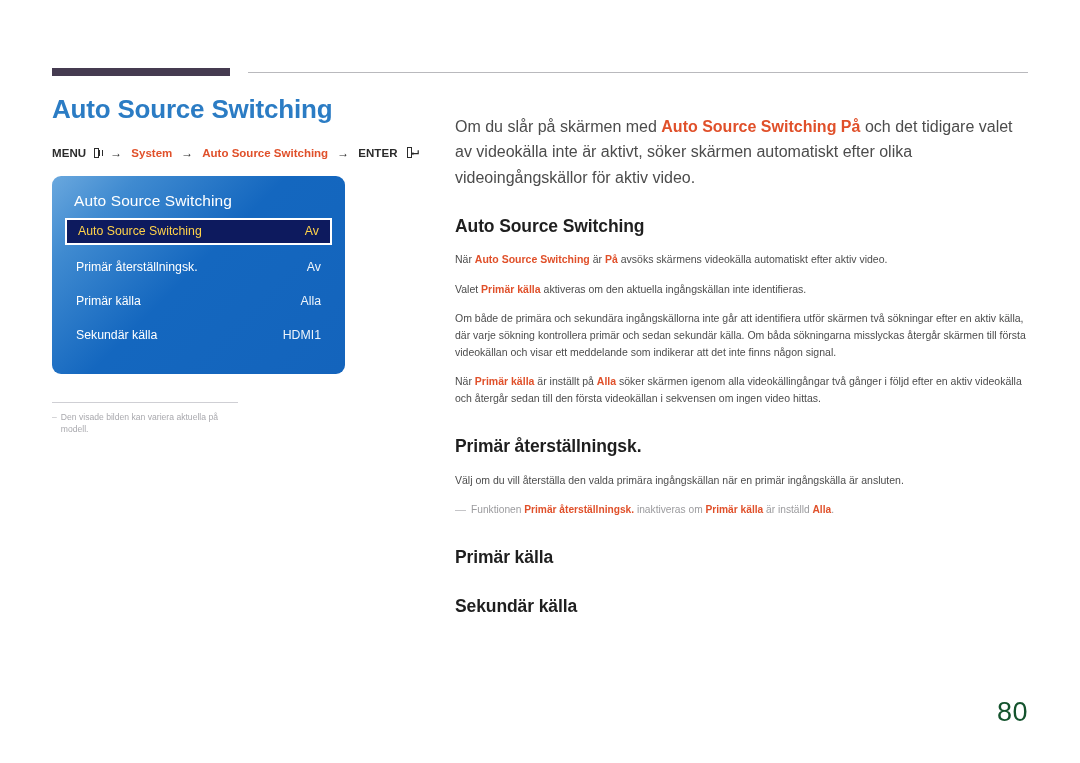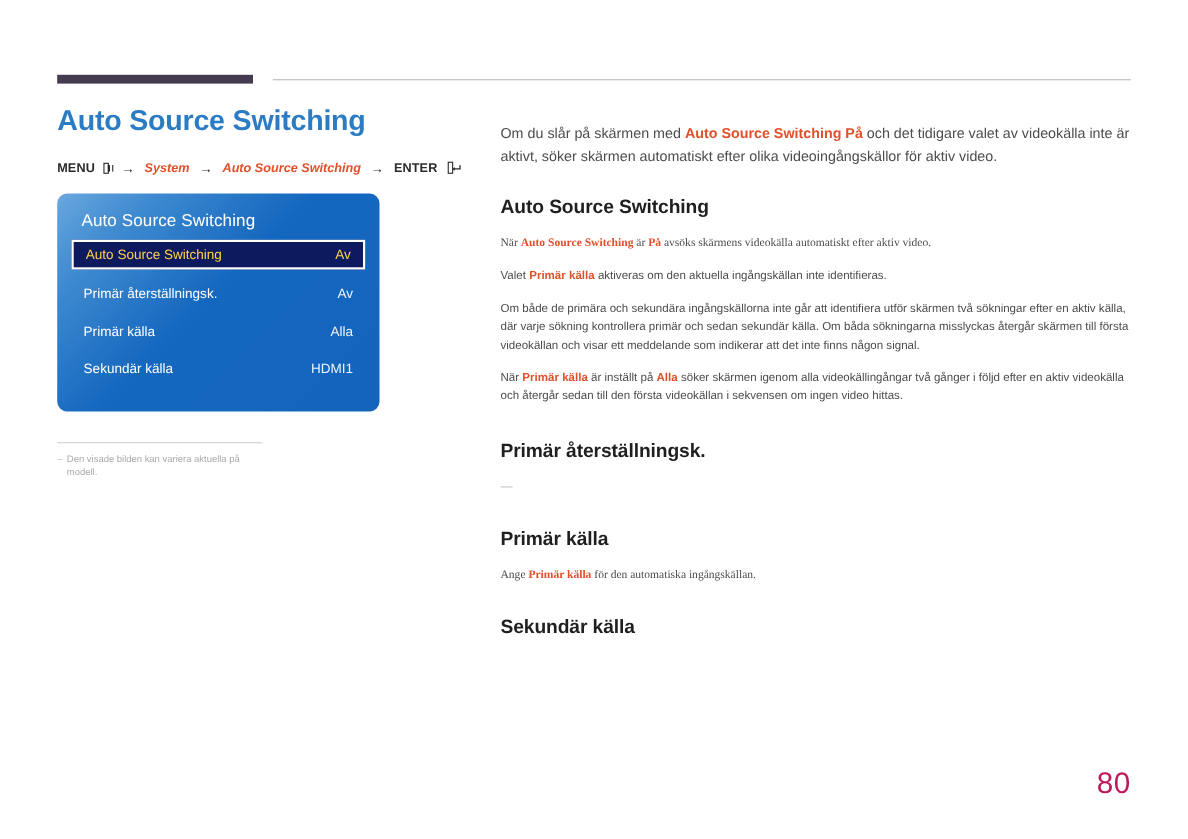"Om du slår på skärmen" .intro { font-size: 13px -> 16px }
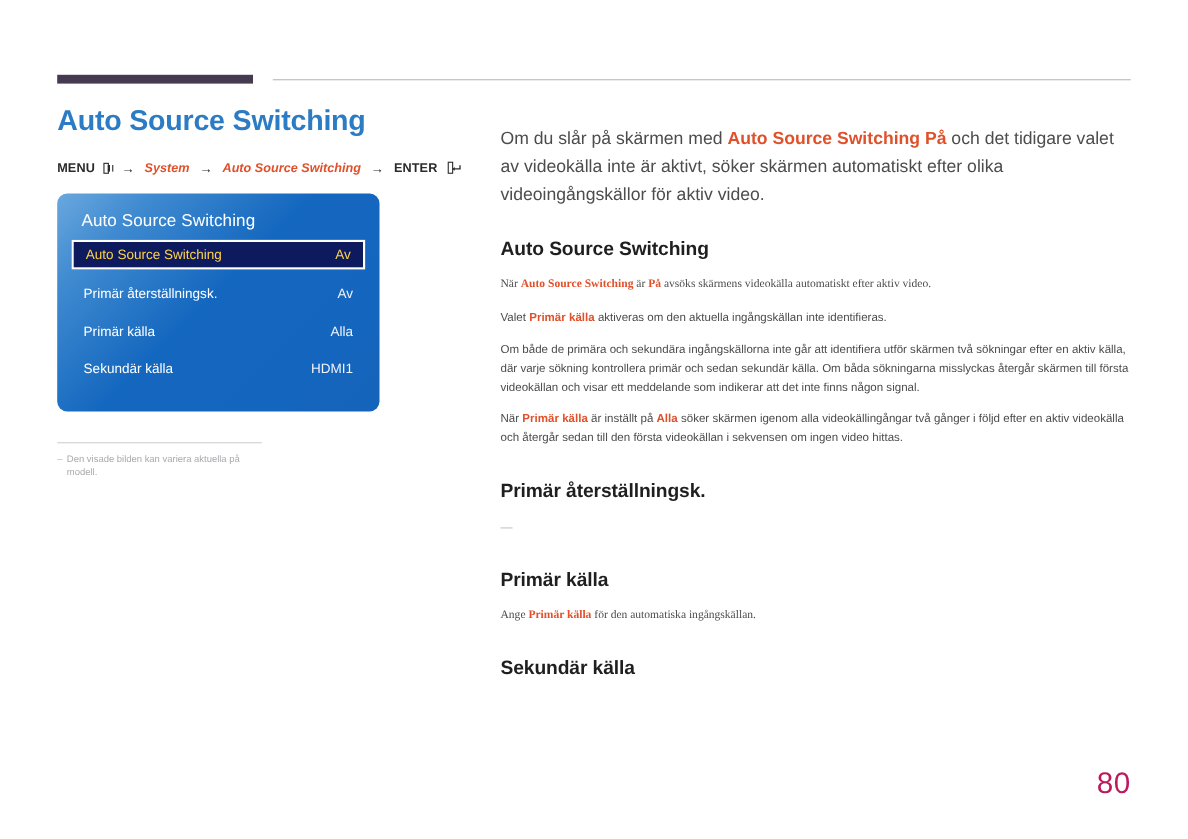"System" .bc-accent { font-style: italic -> none }
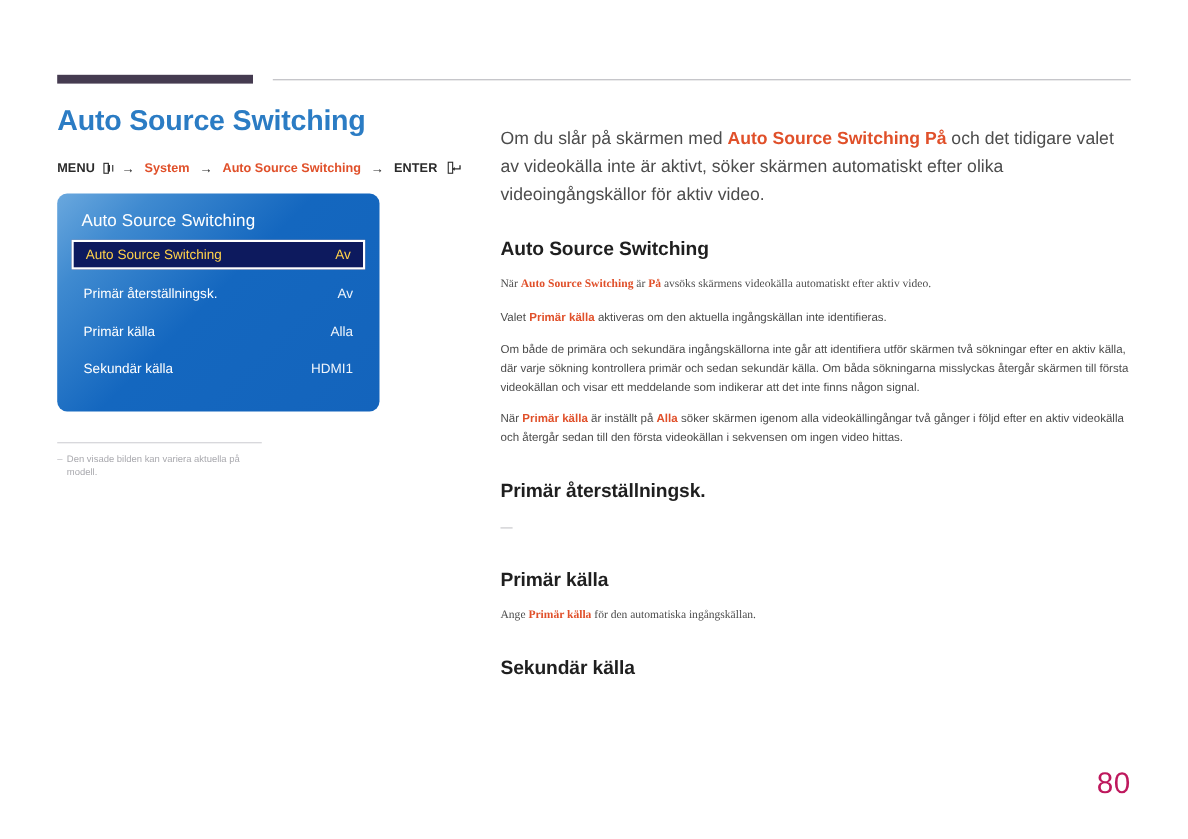"När Auto Source Switching är" .para.first { font-family: Liberation Serif, serif -> none }
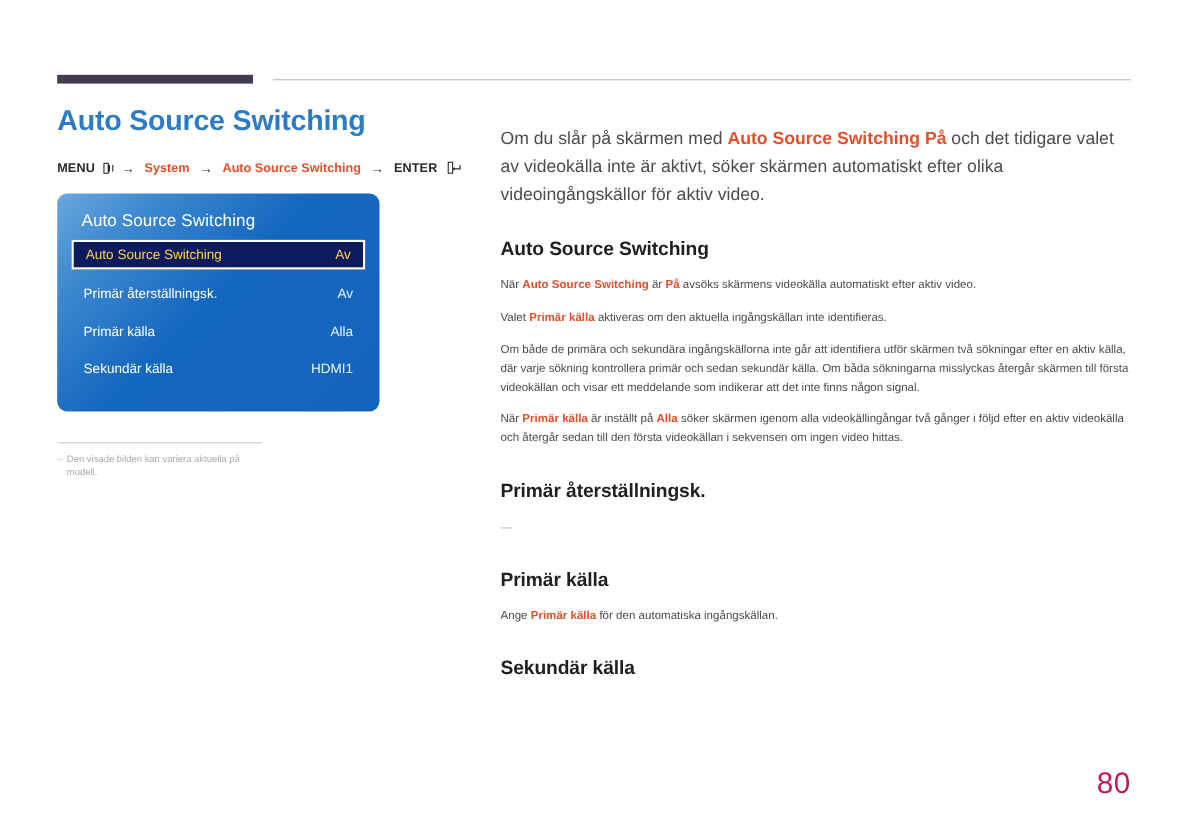"Välj om du vill återställa" p.para { html: none -> <p>Välj om du vill återställa den valda primära ingångskällan när en primär ingångskälla är ansluten.</p> }
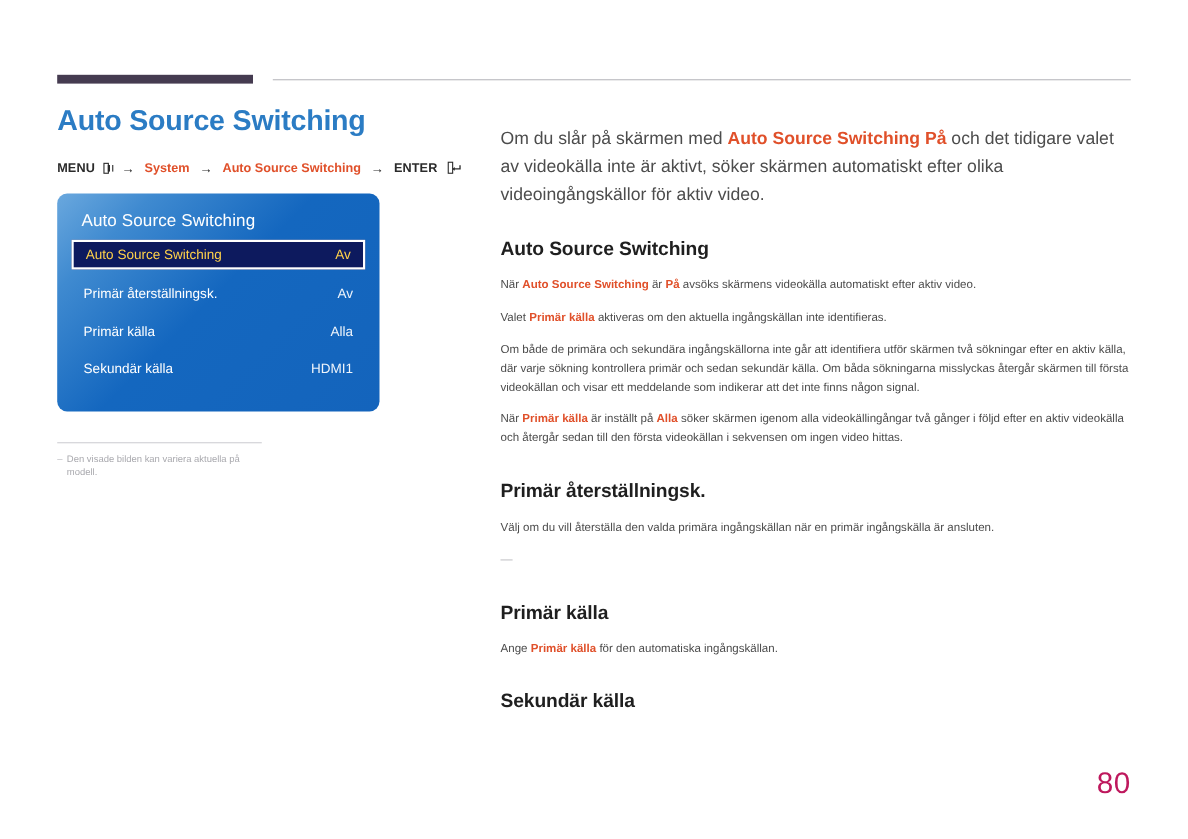"Funktionen Primär återställningsk." span { html: none -> <span><span>Funktionen </span><span>Primär återställningsk.</span><span> inaktiveras om </span><span>Primär källa</span><span> är inställd </span><span>Alla</span><span>.</span></span> }
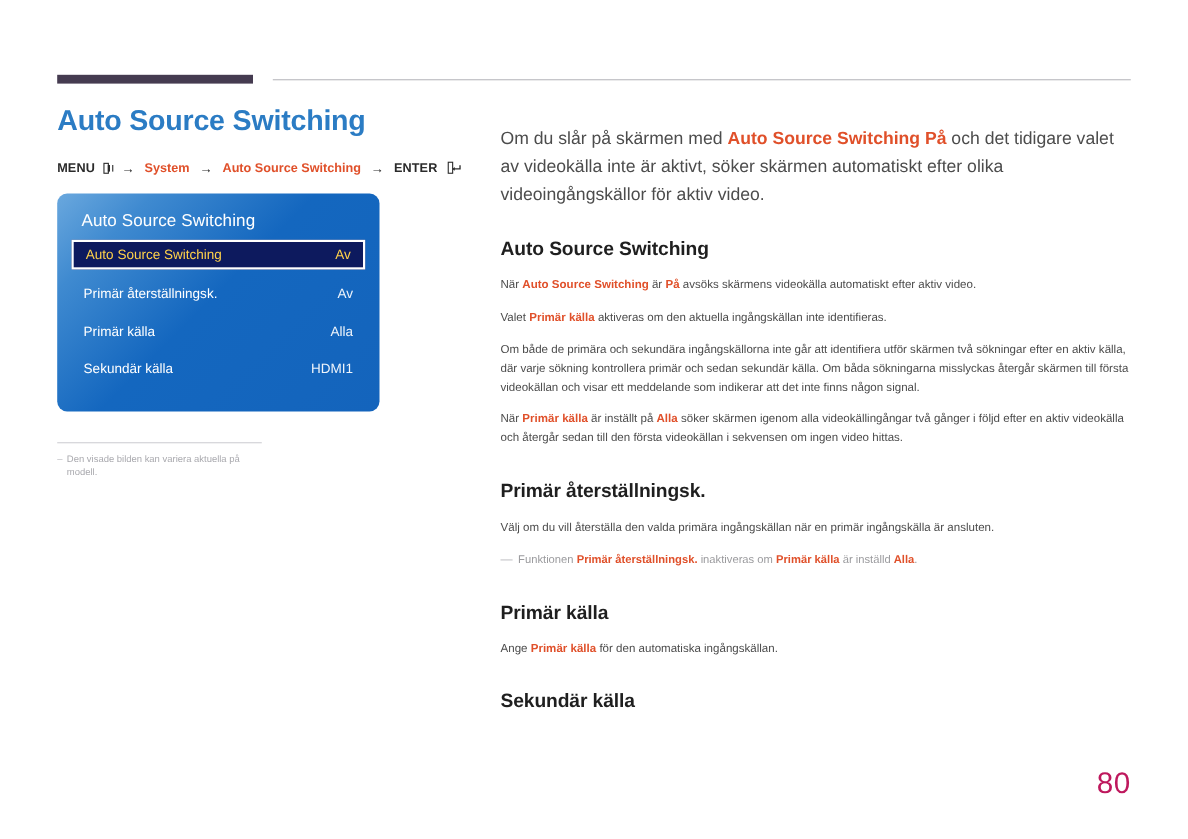"Ange Primär källa för den" p.para { html: <p><span>Ange </span><span>Primär källa</span><span> för den automatiska ingångskällan.</span></p> -> none }
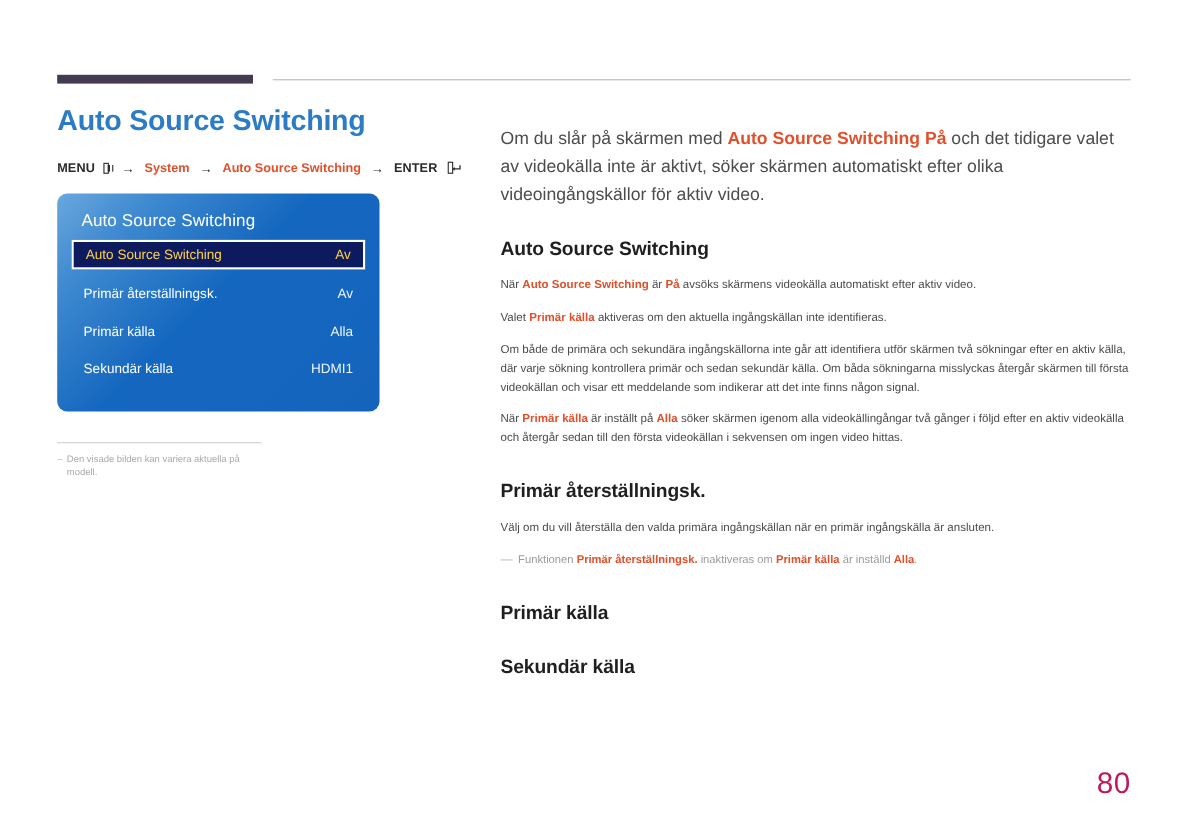"80" .page-num { color: #be185d -> #14532d }
